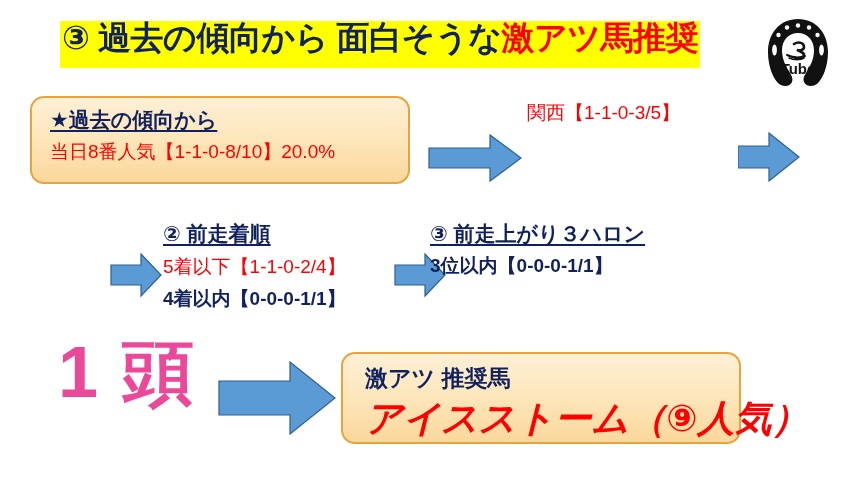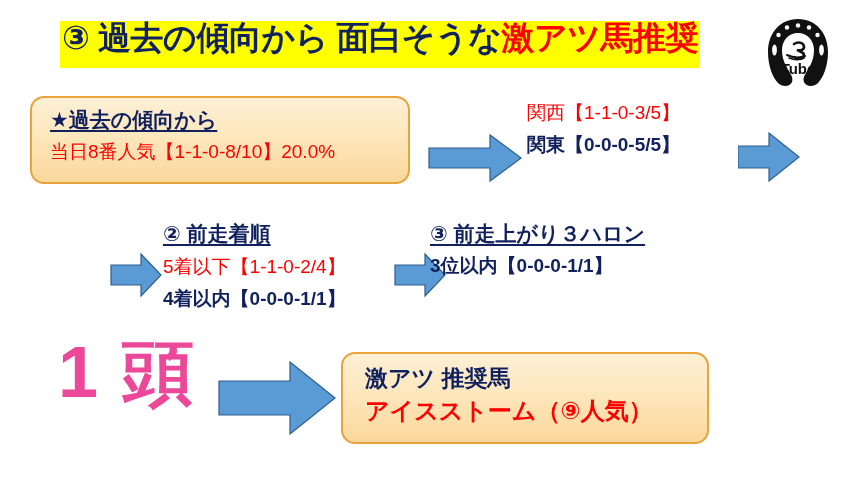"関東【0-0-0-5/5】" div.line-navy { html: <div>関東【0-0-0-5/5】</div> -> none }
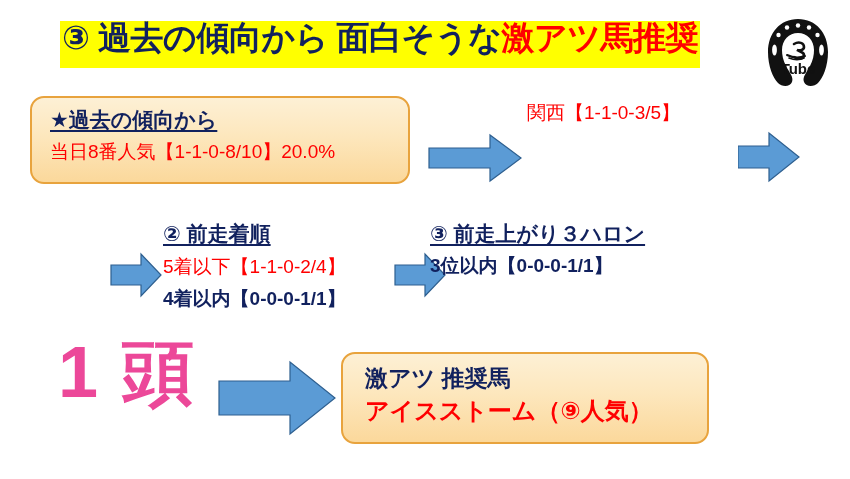"激アツ 推奨馬" #box-recommend { width: 368px -> 400px }
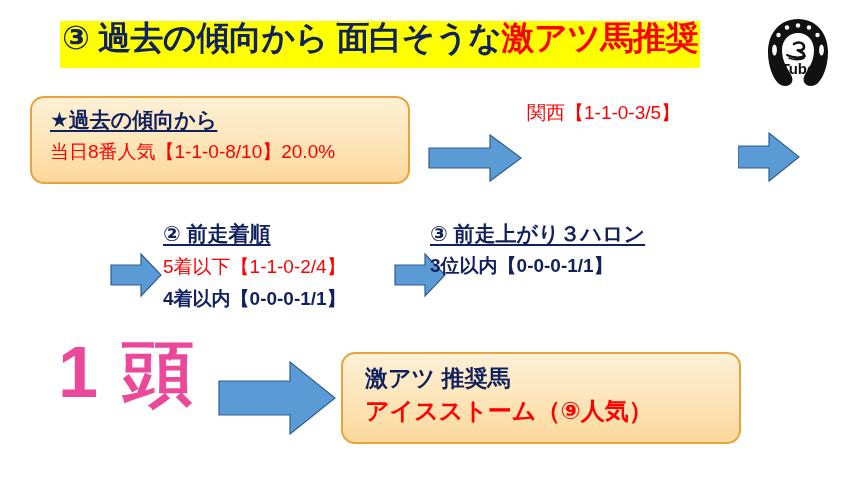"アイスストーム（⑨人気）" .rec-name { font-size: 24px -> 37px; font-style: none -> italic }
